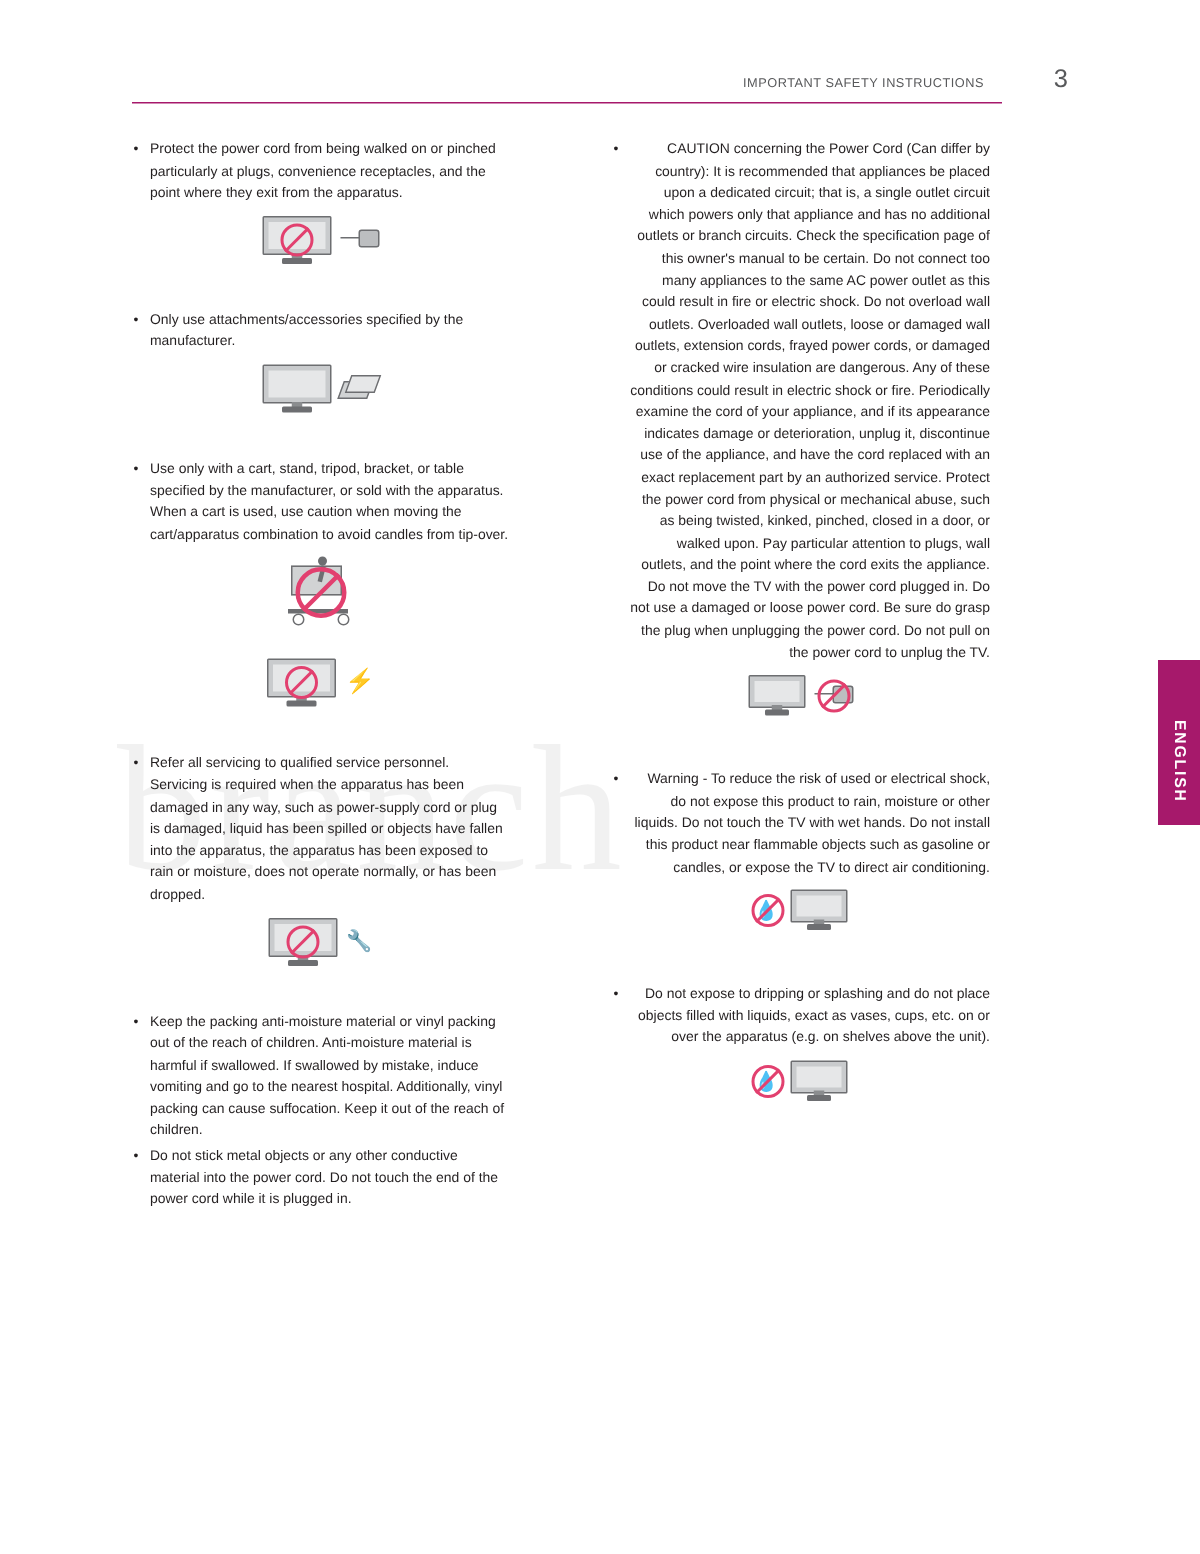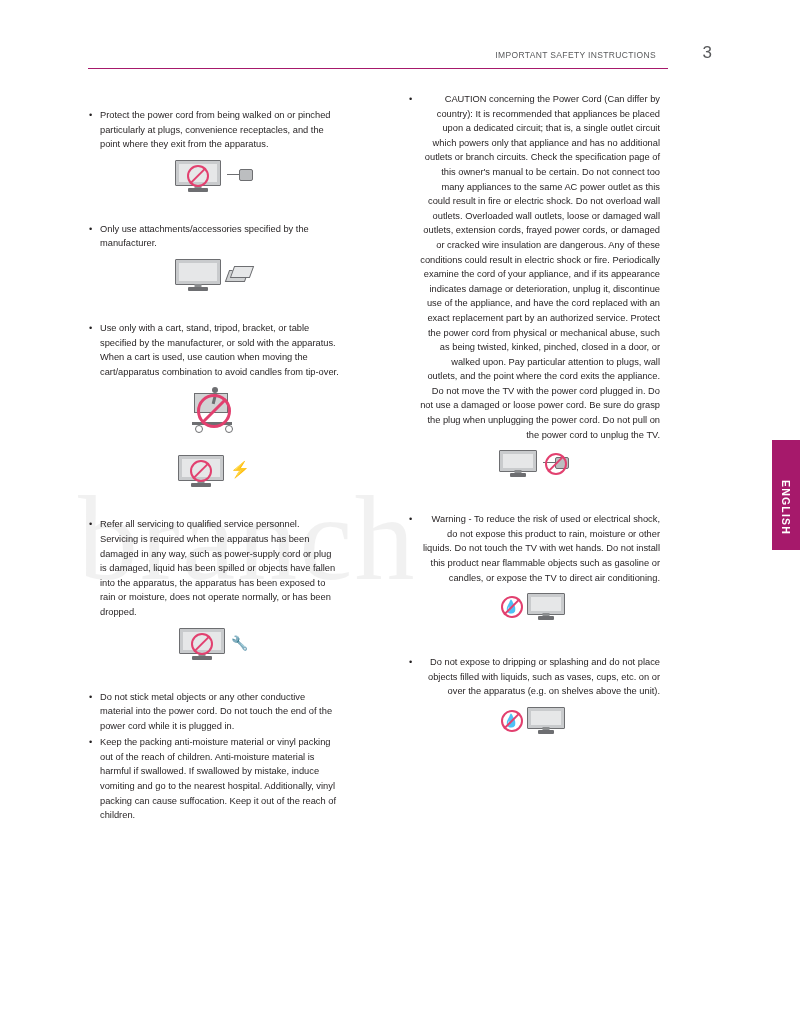"Protect the power cord from" .col-left { margin-top: 16px -> none }
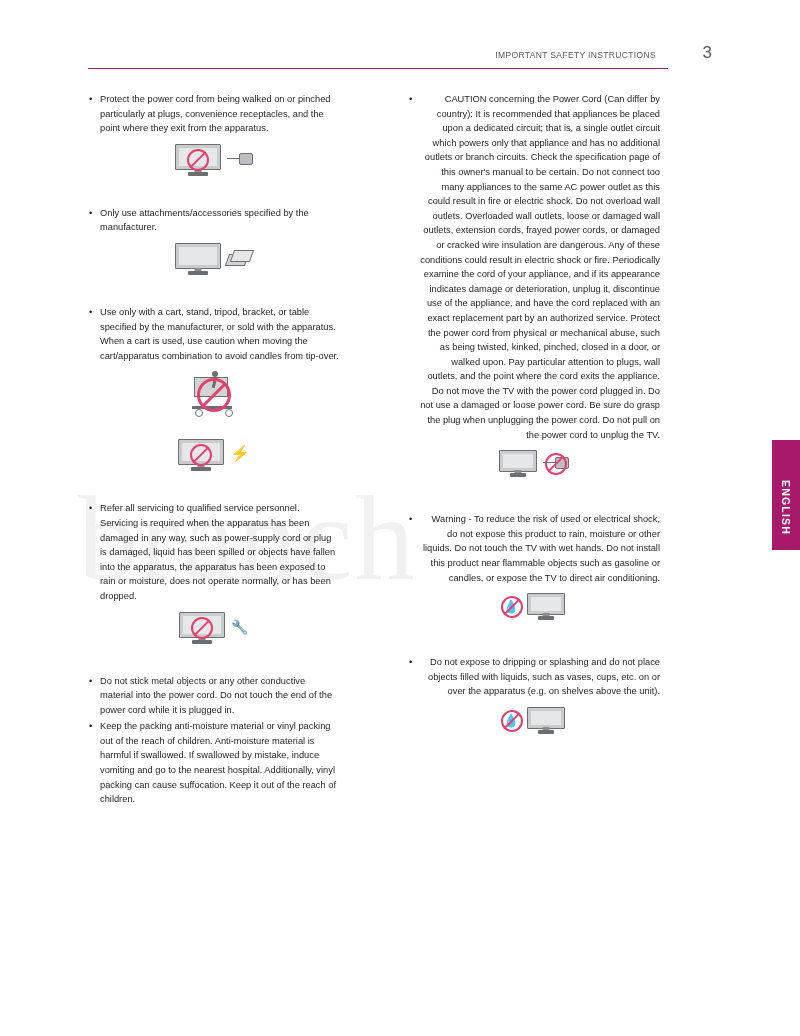"Do not expose to dripping" div.bullet-item { text: such -> exact }
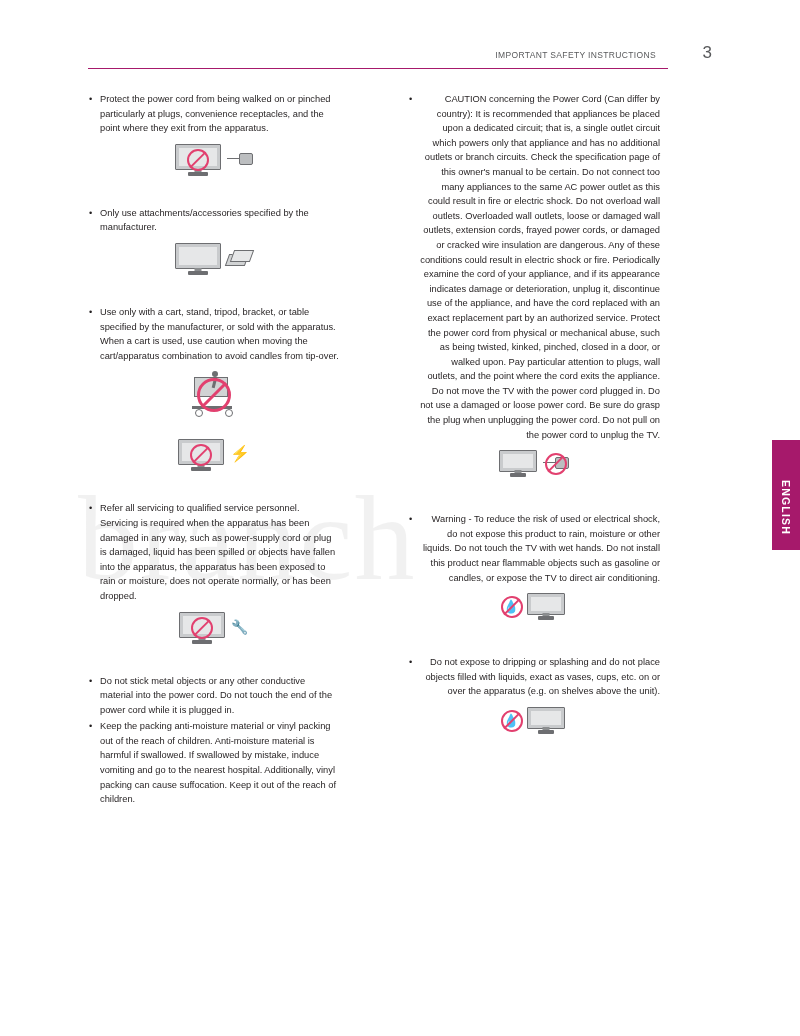"Do not stick metal objects" div.bullet-item { order: before "Keep the packing anti-moisture material" -> after "Keep the packing anti-moisture material" }
